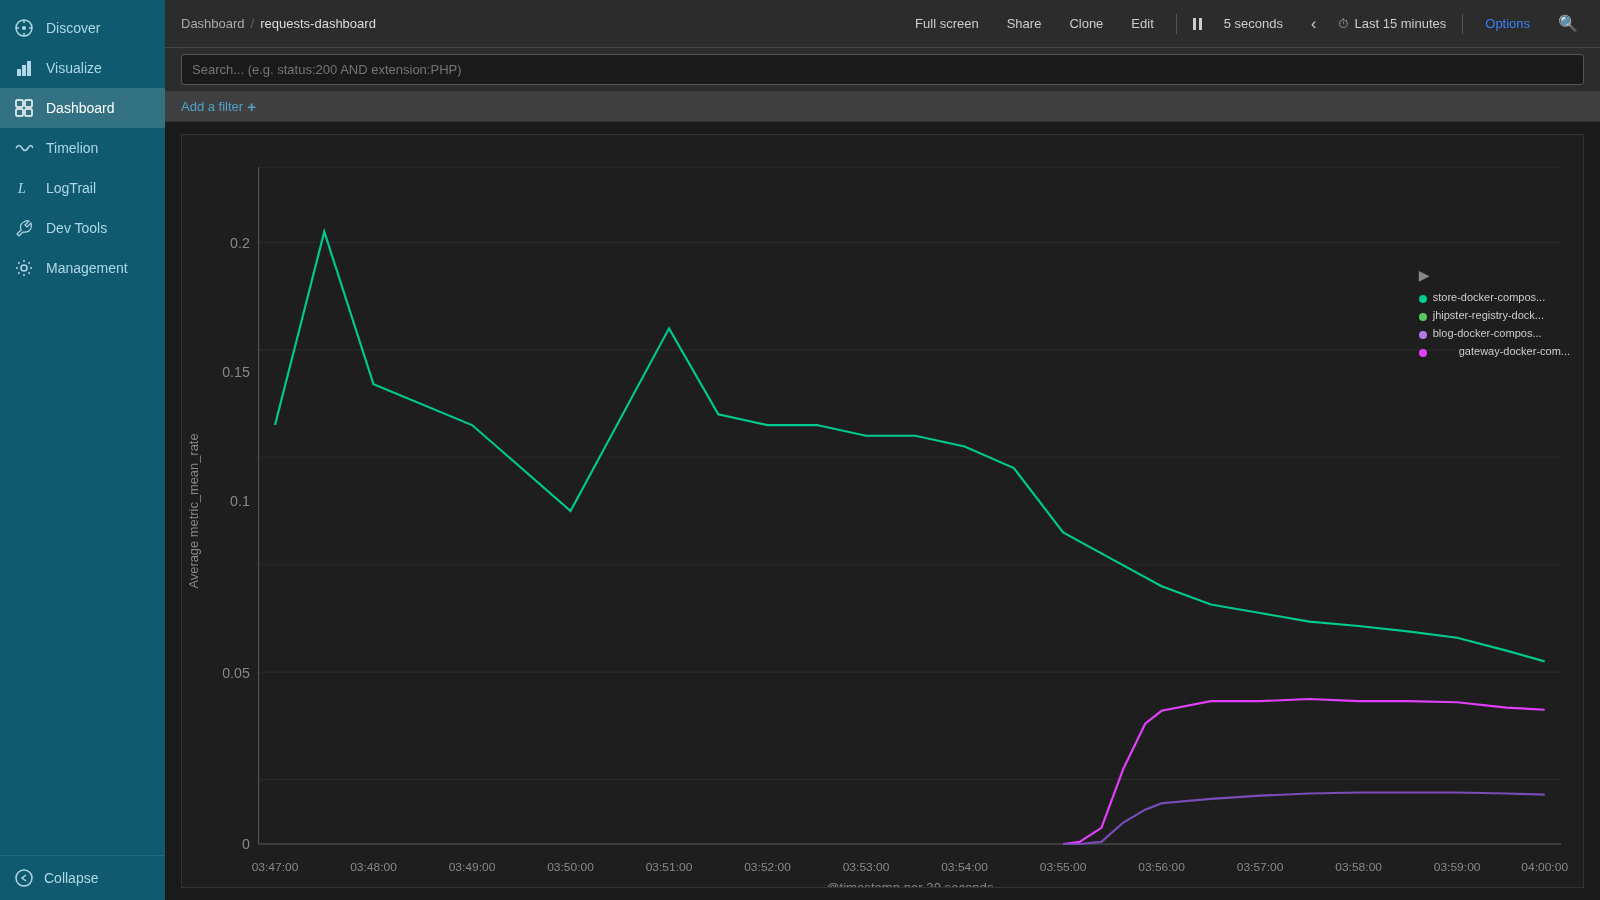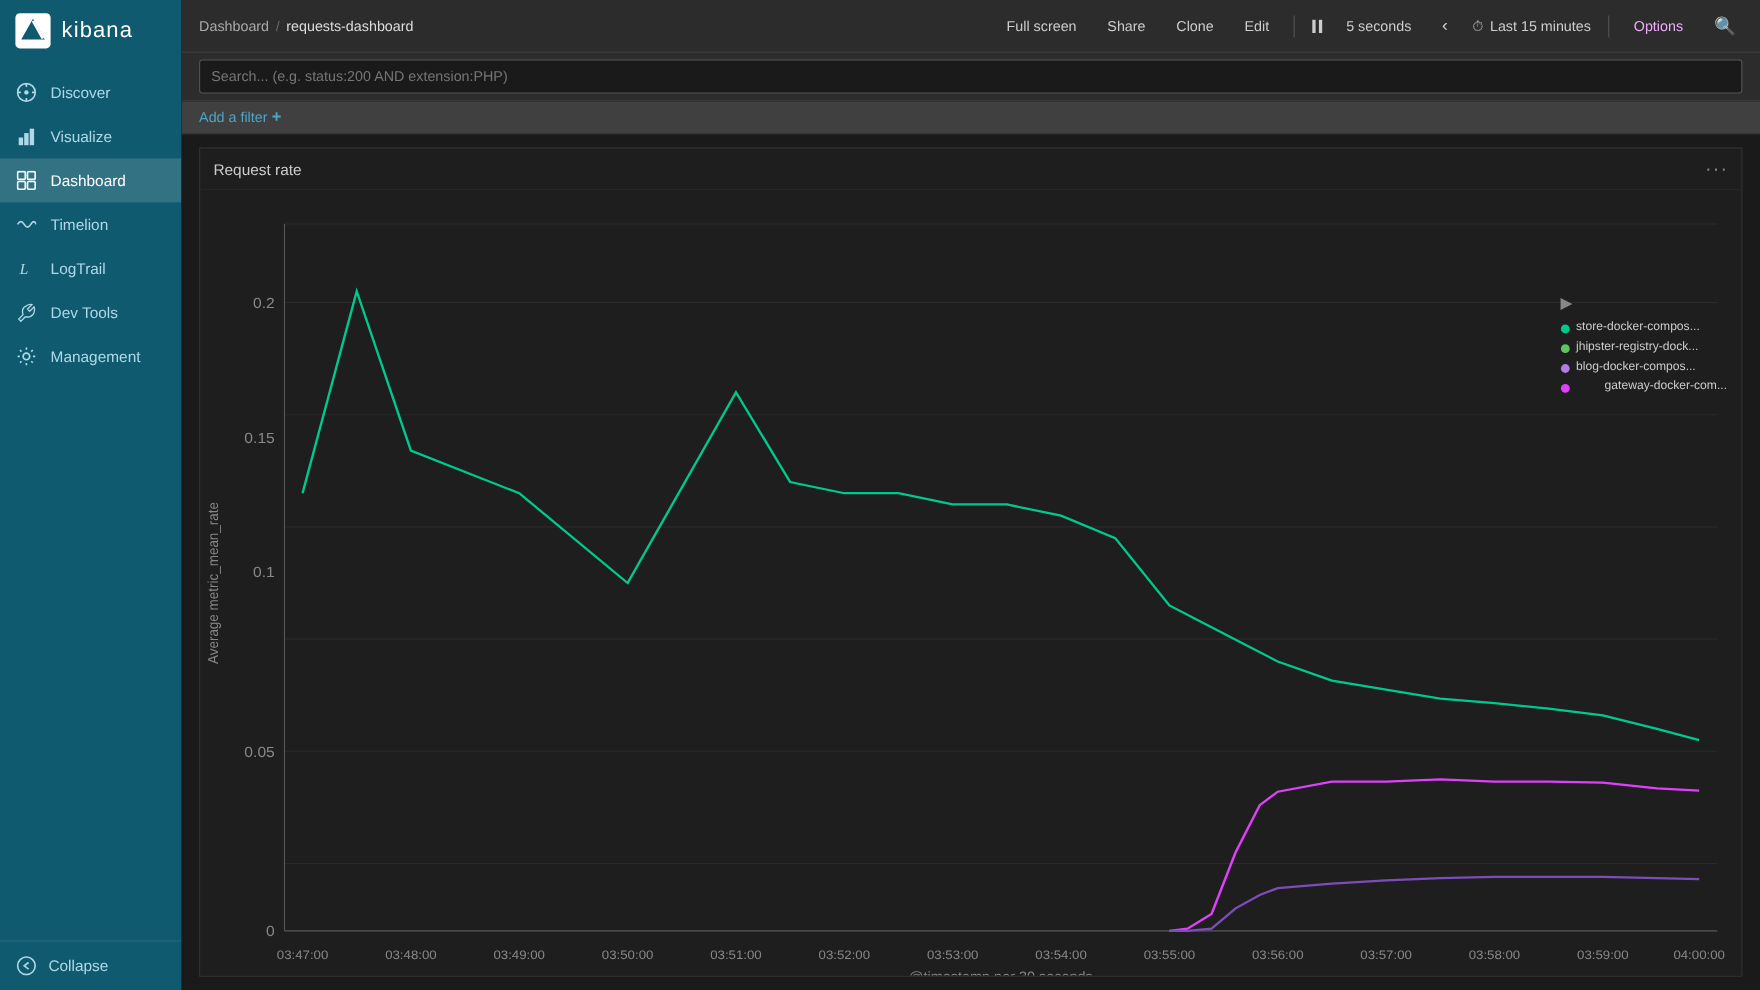"kibana" div { html: <div> <div> <svg> <polygon></polygon> <polygon></polygon> <path></path> </svg> </div> <span>kibana</span> </div> -> none }
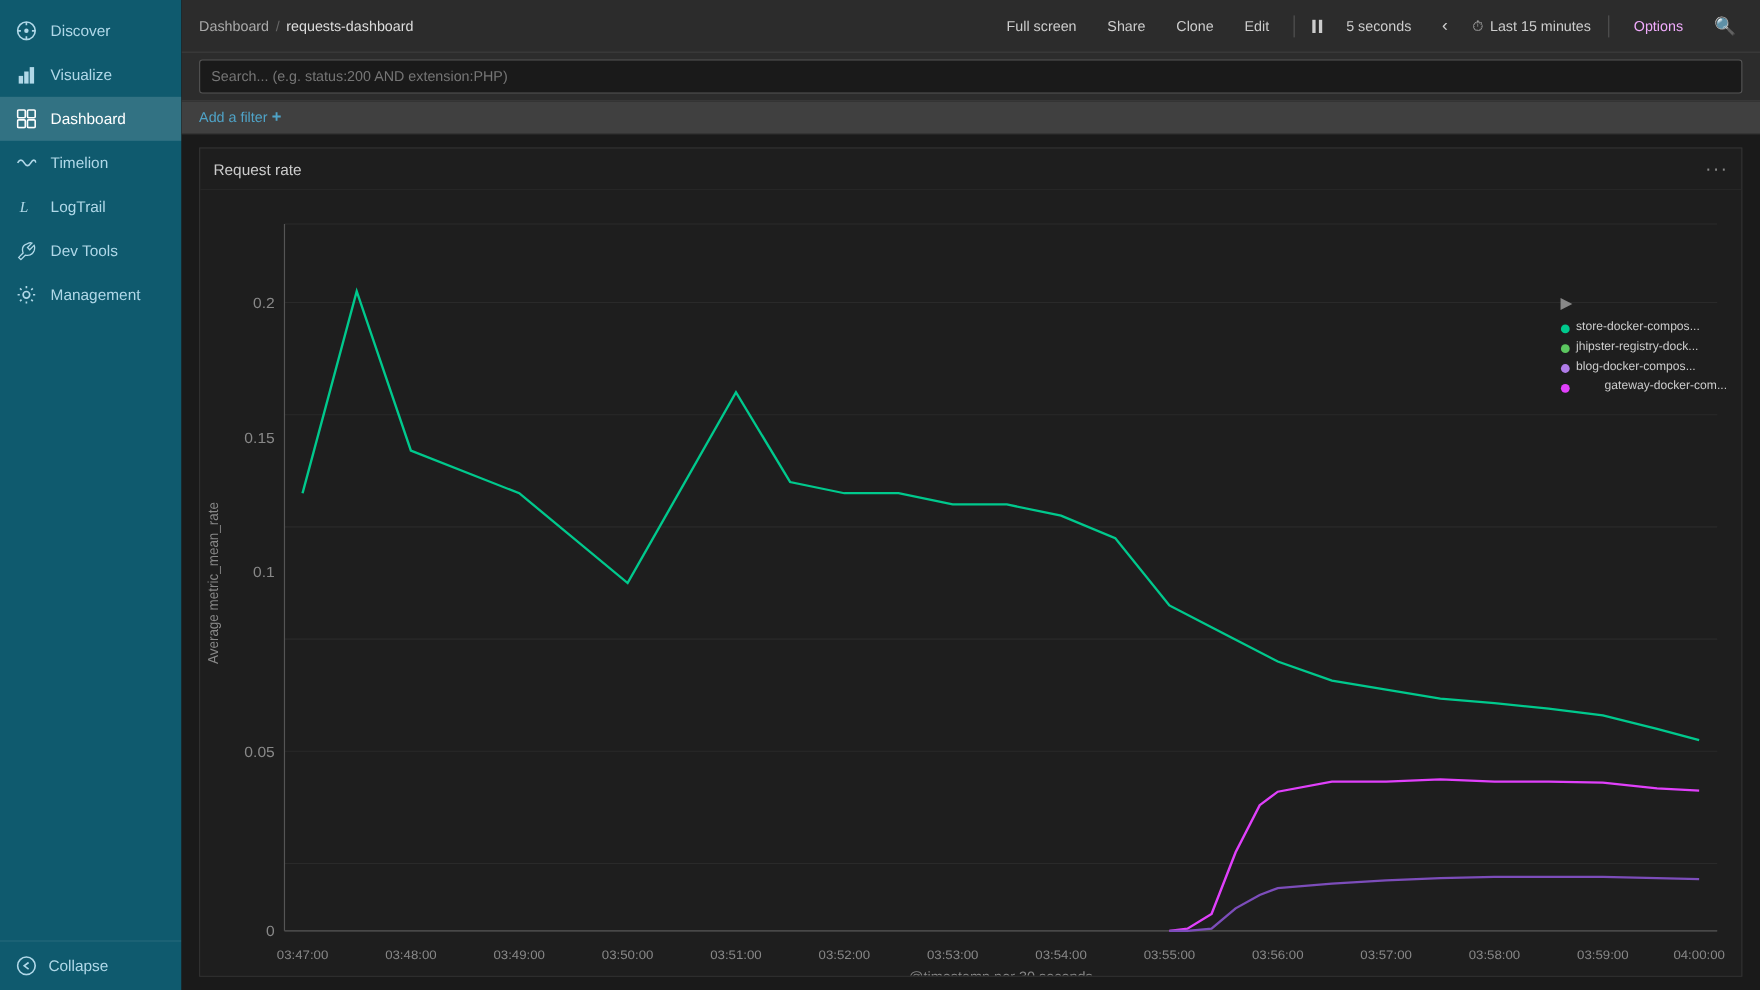"Options" span.topbar-btn { color: #f0abfc -> #3b82f6 }
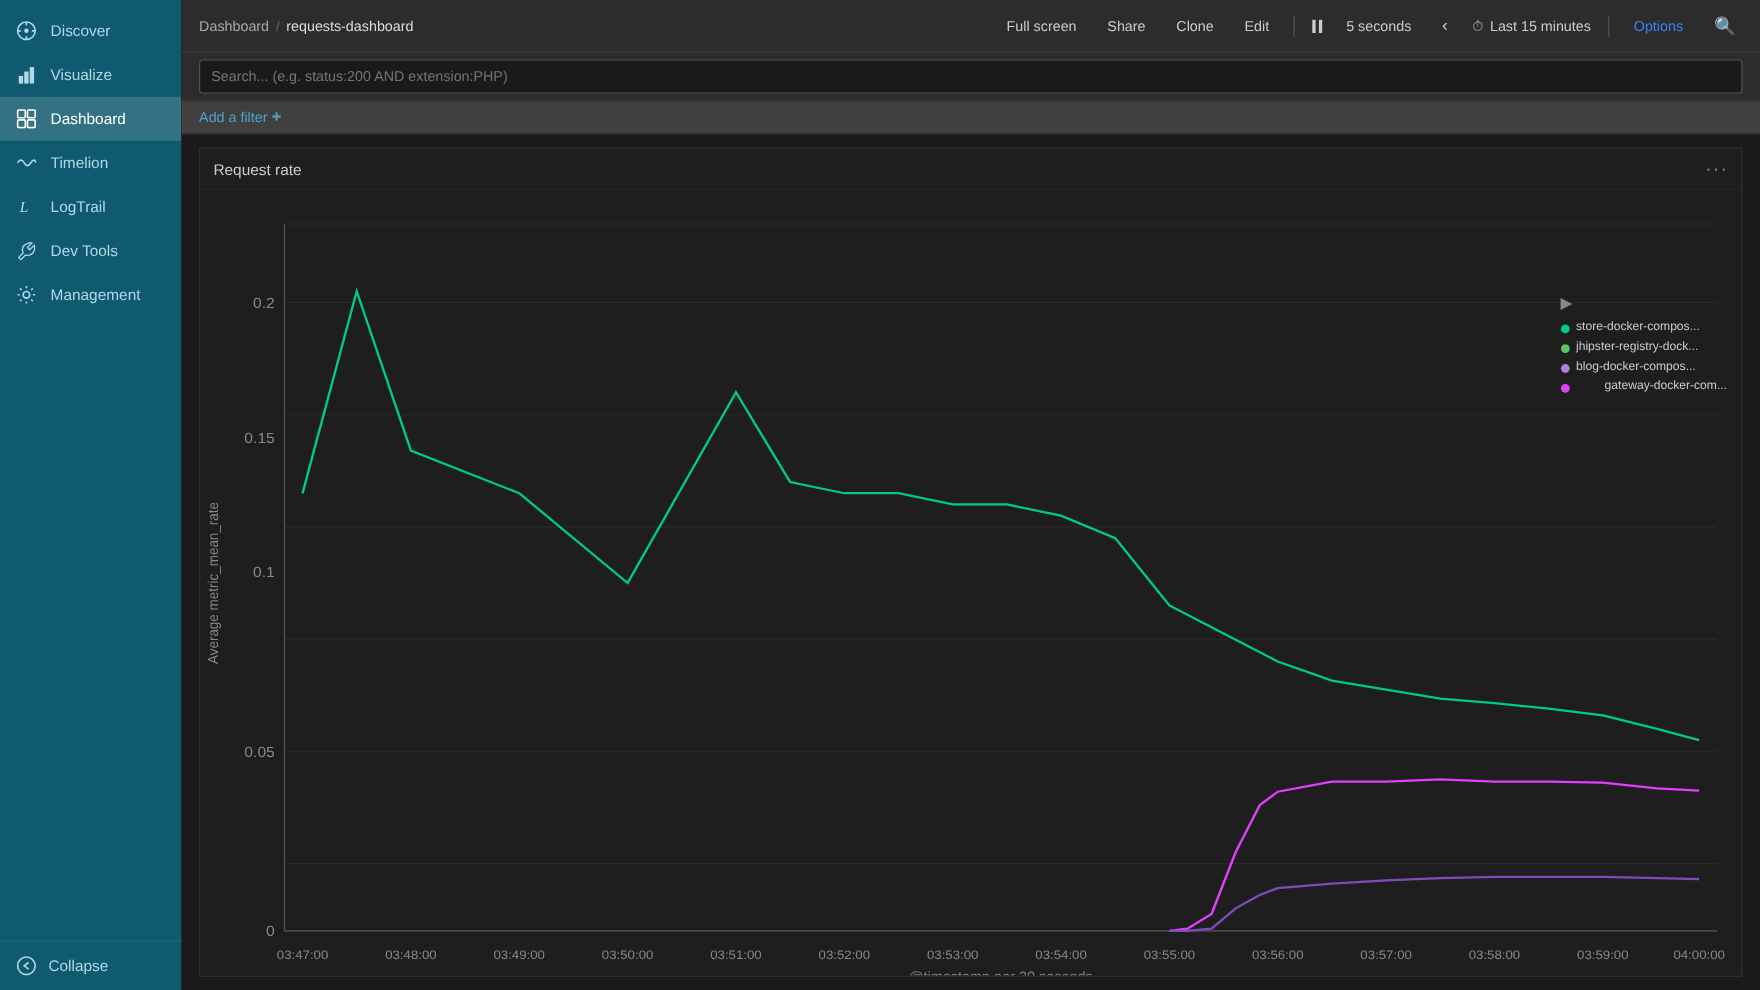"Request rate" div.panel-header { html: <div> <span>Request rate</span> <span>···</span> </div> -> none }
